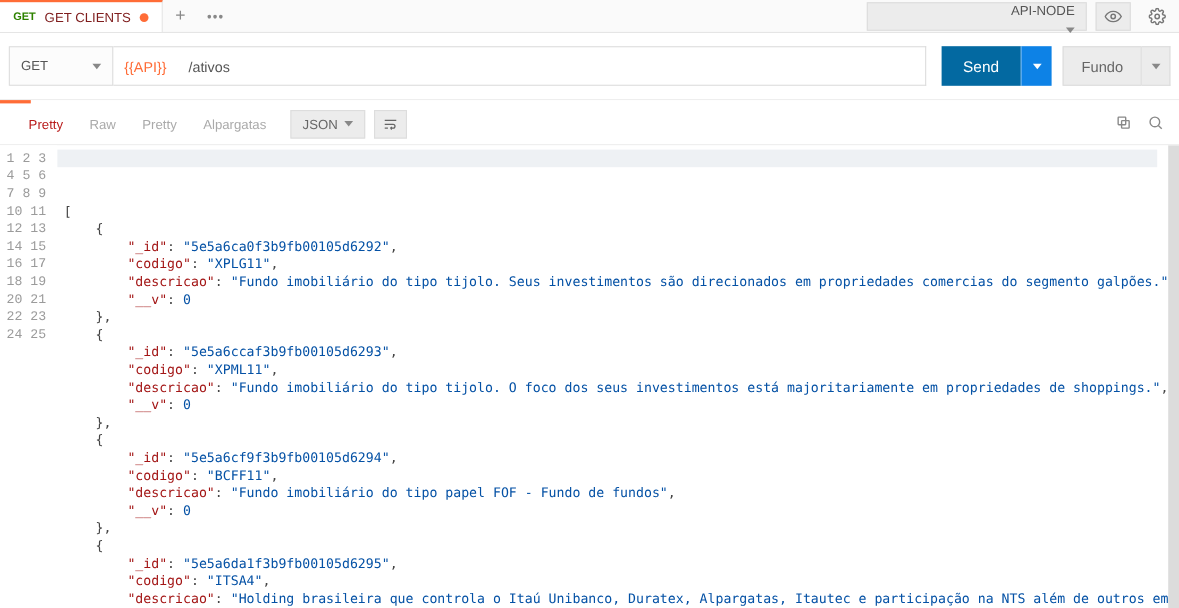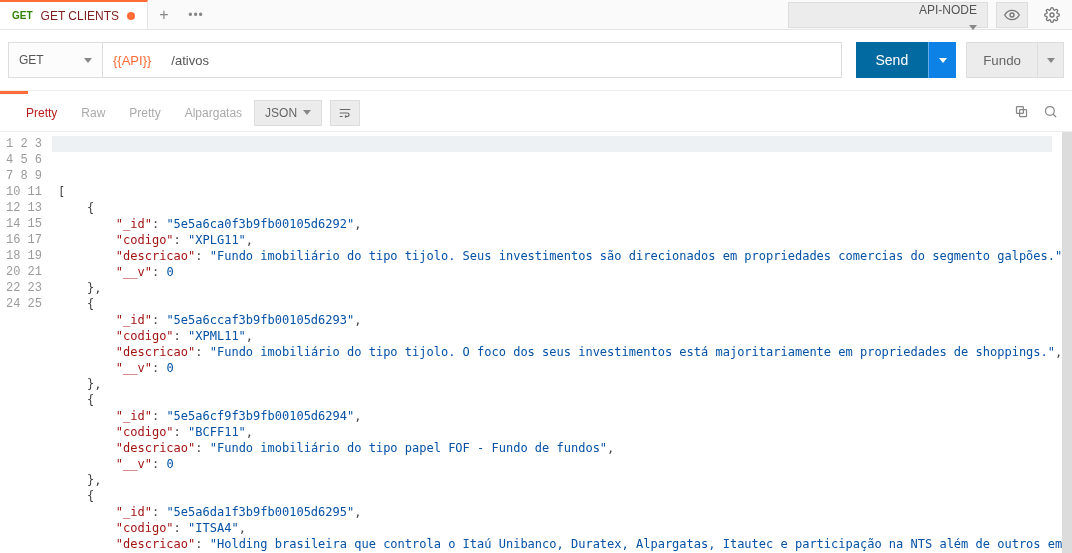"JSON" .jsondrop { margin-left: none -> 10px }
